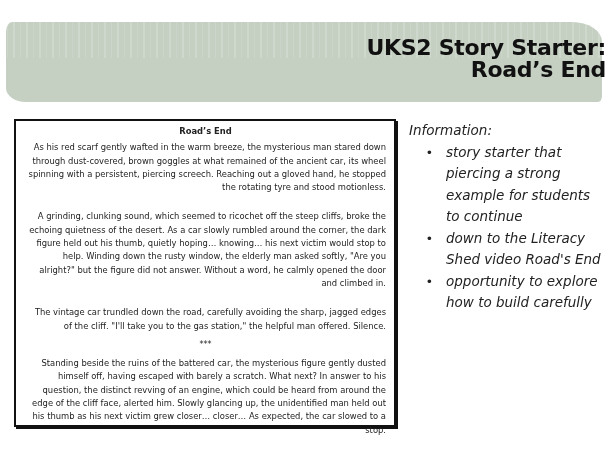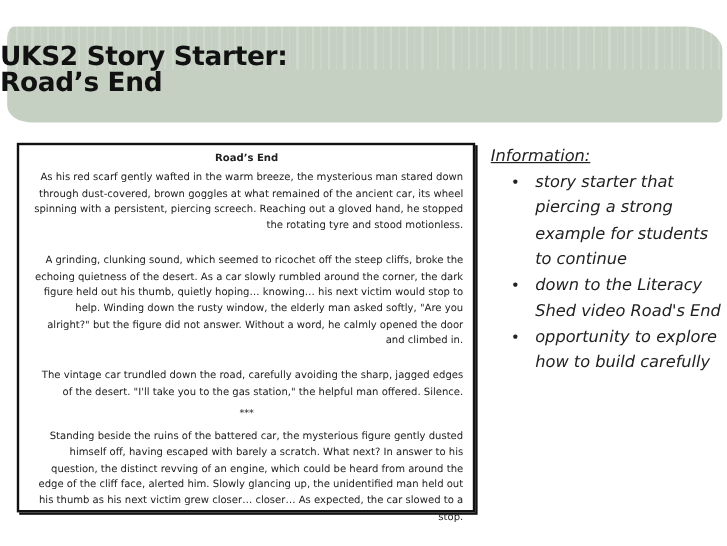"UKS2 Story Starter:" .title { text-align: left -> right }
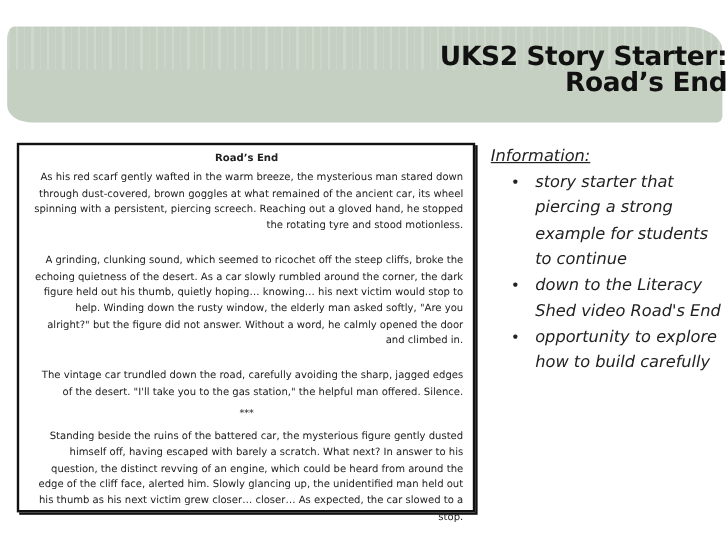"Information:" .info-heading { text-decoration: underline -> none }
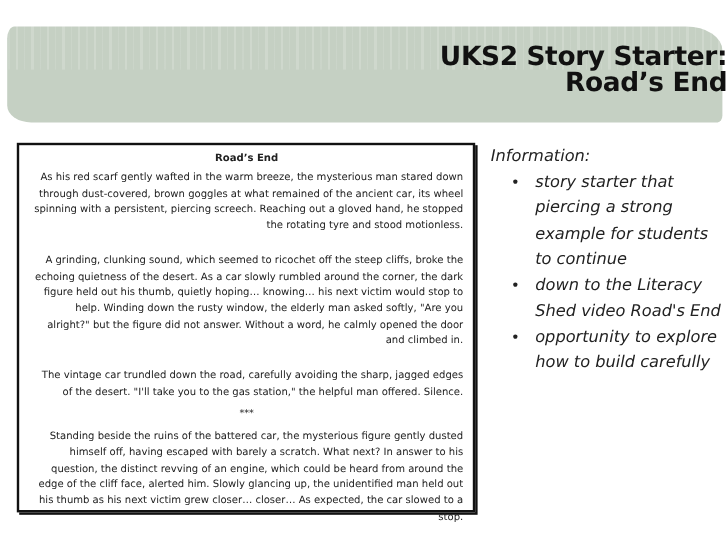"The vintage car trundled down" p.tight { text: desert -> cliff }
